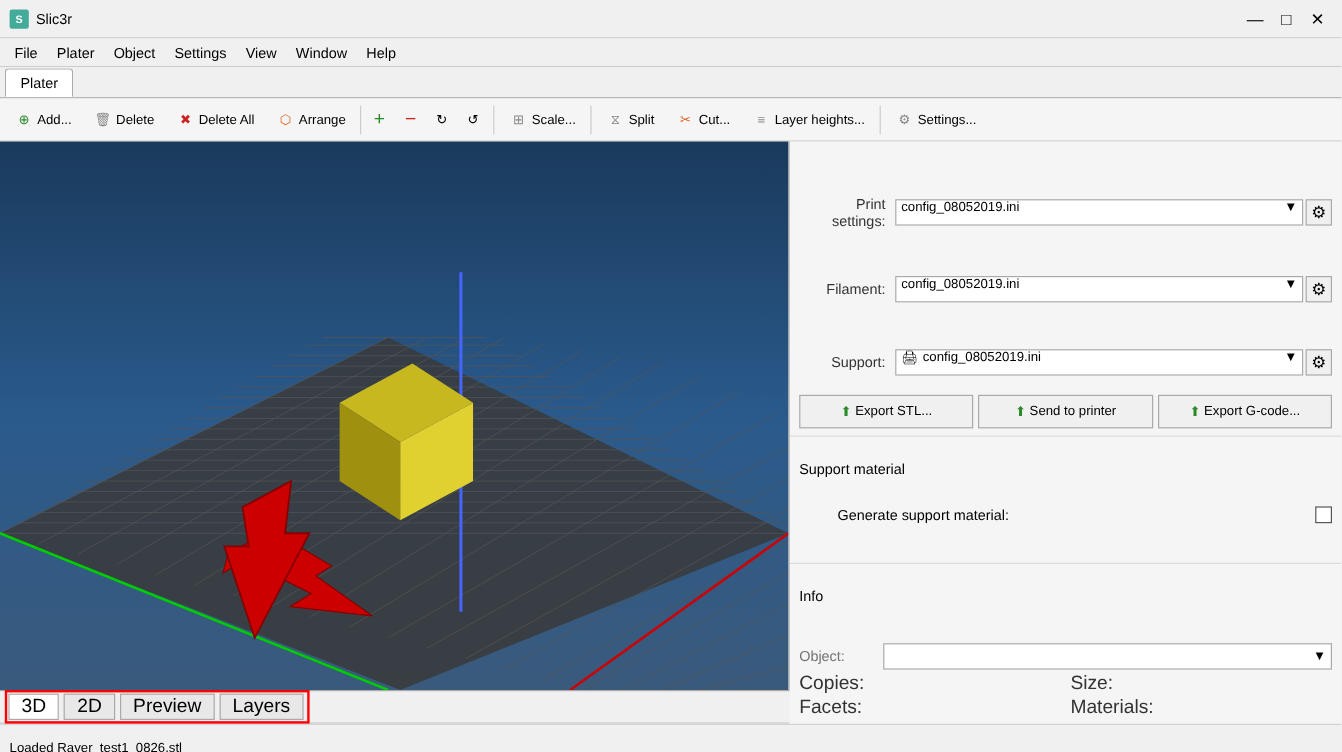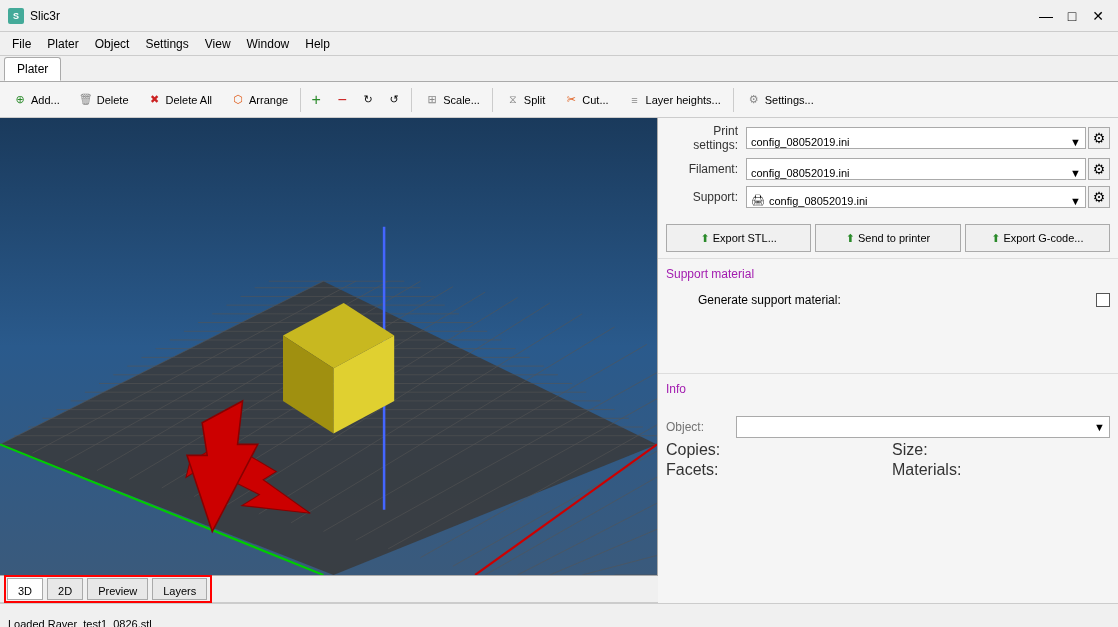"Print settings:" .settings-row { margin-top: none -> 39px }
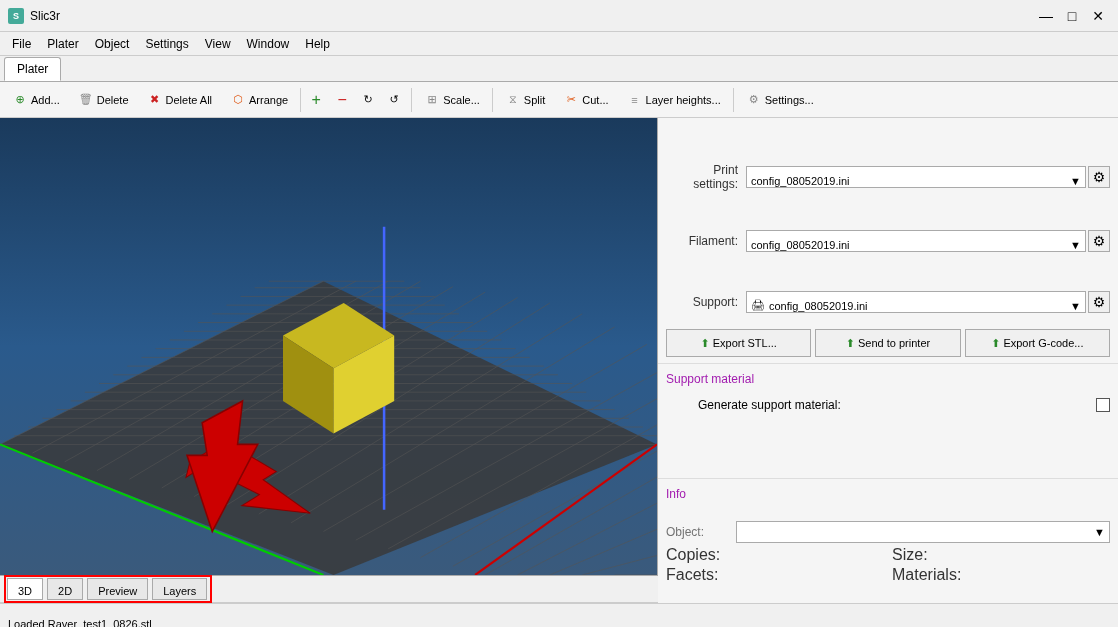"config_08052019.ini" .settings-select { align-items: flex-end -> flex-start }
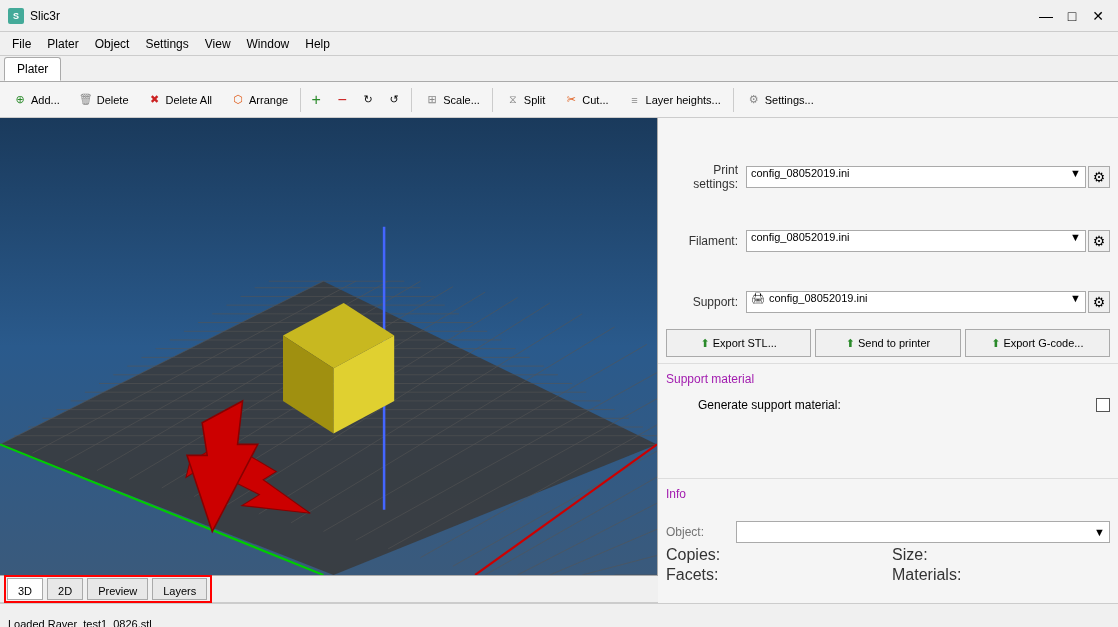"Support material" .section-header { color: #a21caf -> #000000; padding: 8px 8px -> 20px 8px }
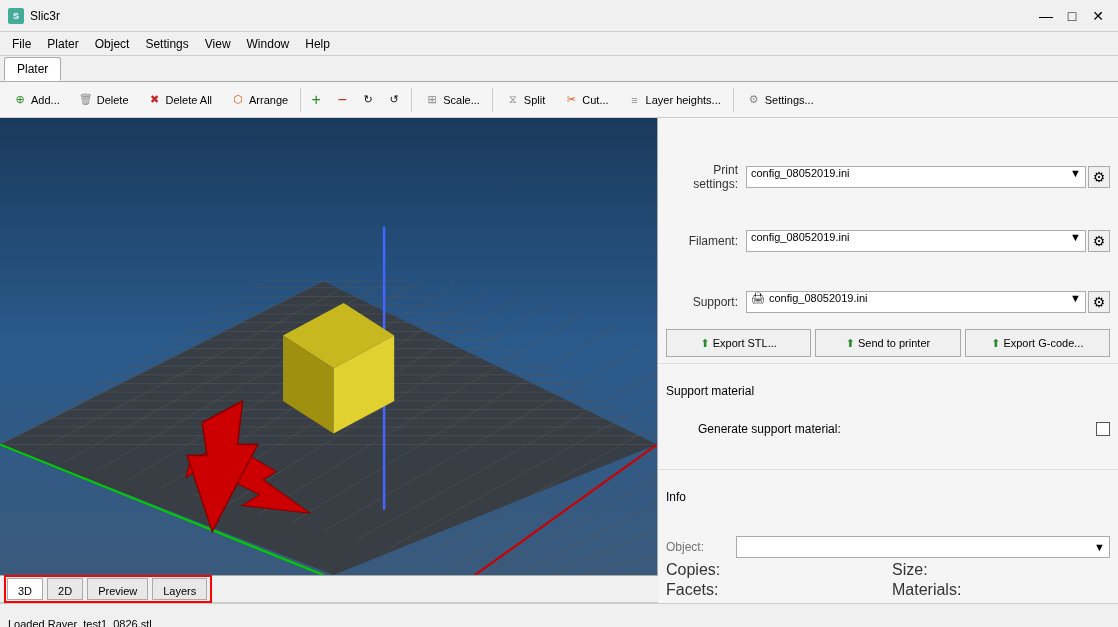"3D" .view-tab { align-items: flex-end -> center; font-size: 11px -> 16px }
